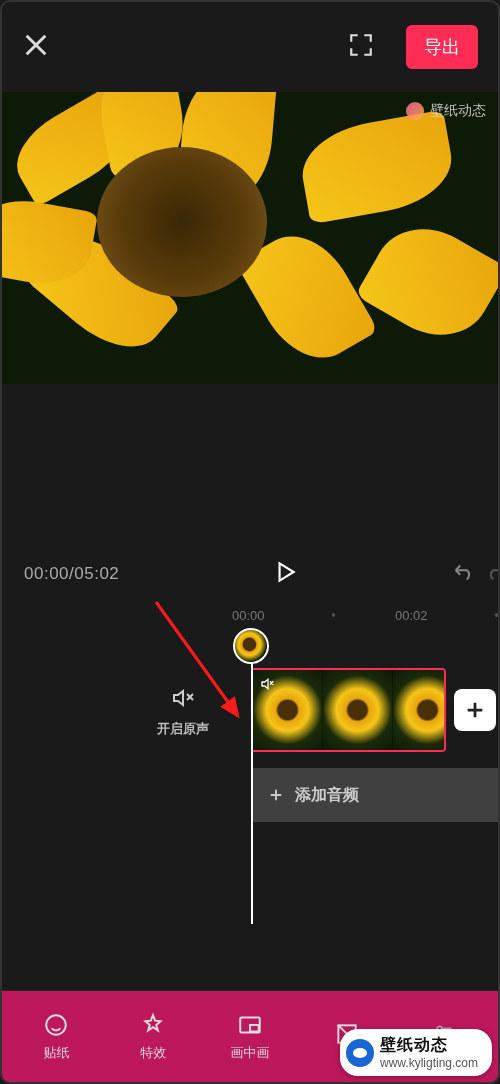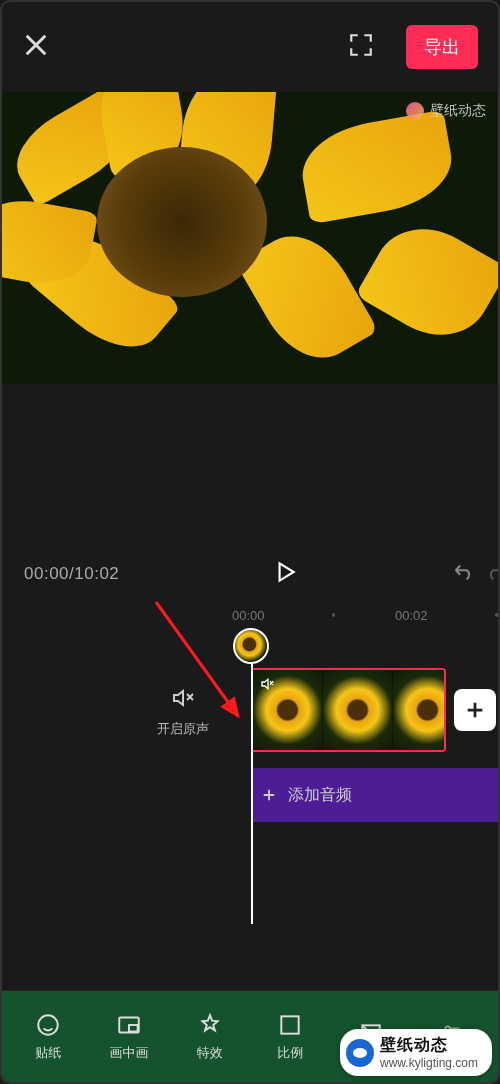"10:02" span { text: 10:02 -> 05:02 }
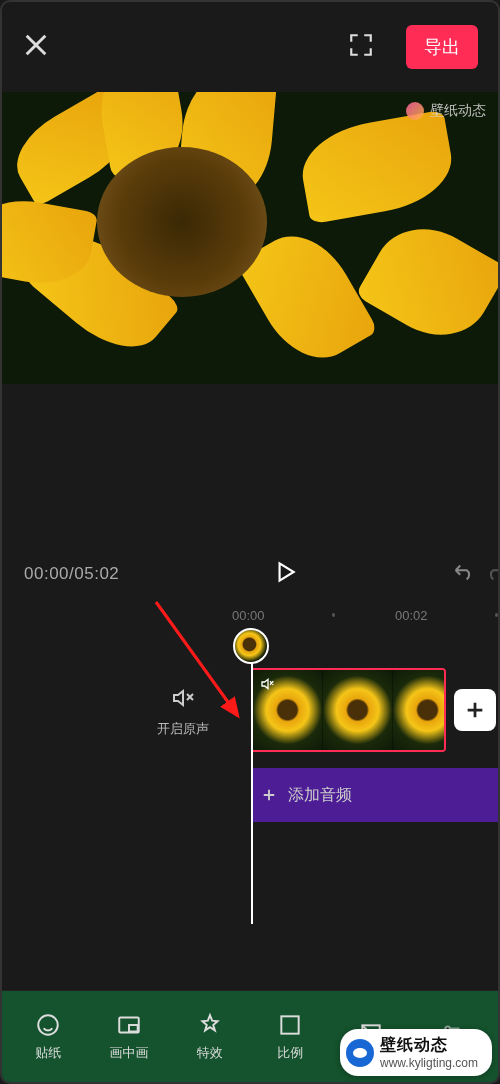"开启原声" .tracks { font-weight: none -> bold }
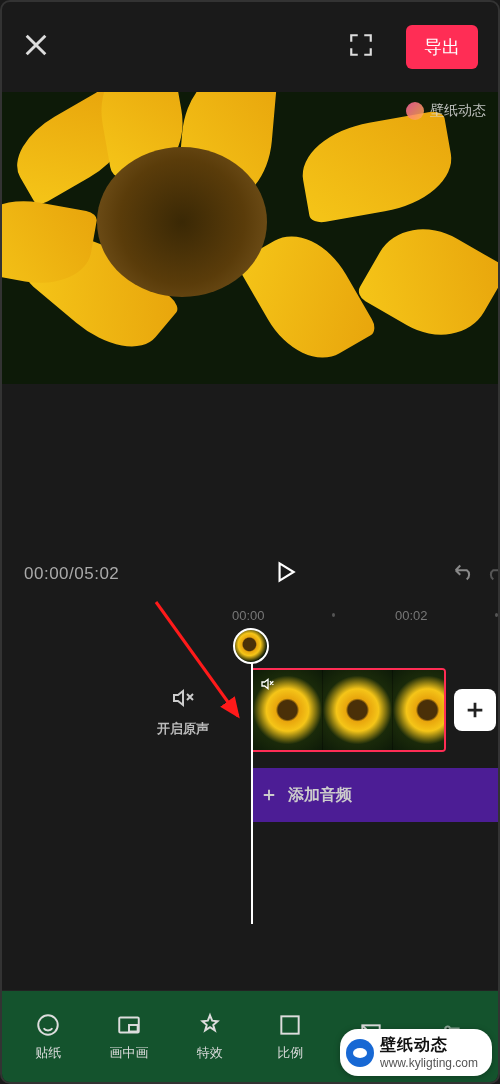"添加音频" .audio-row { background: #4c1d95 -> #404040; padding-left: 7px -> 14px }
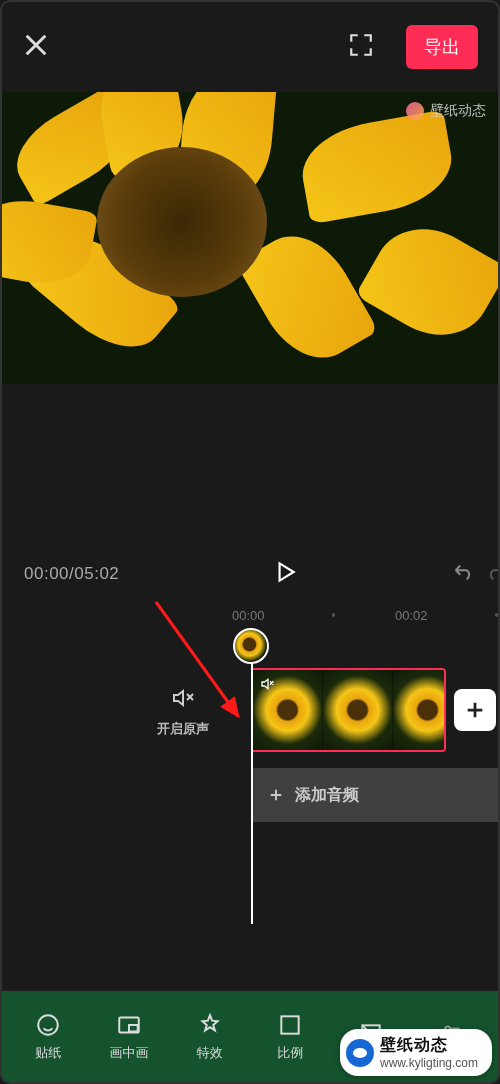"贴纸" .bottom-tools { background: #14532d -> #be185d }
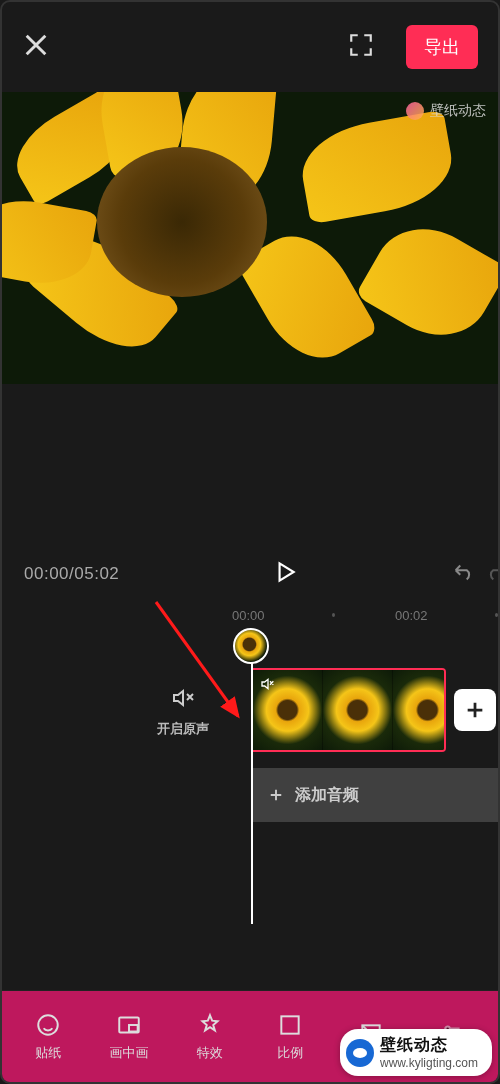"画中画" div.tool { order: before "特效" -> after "特效" }
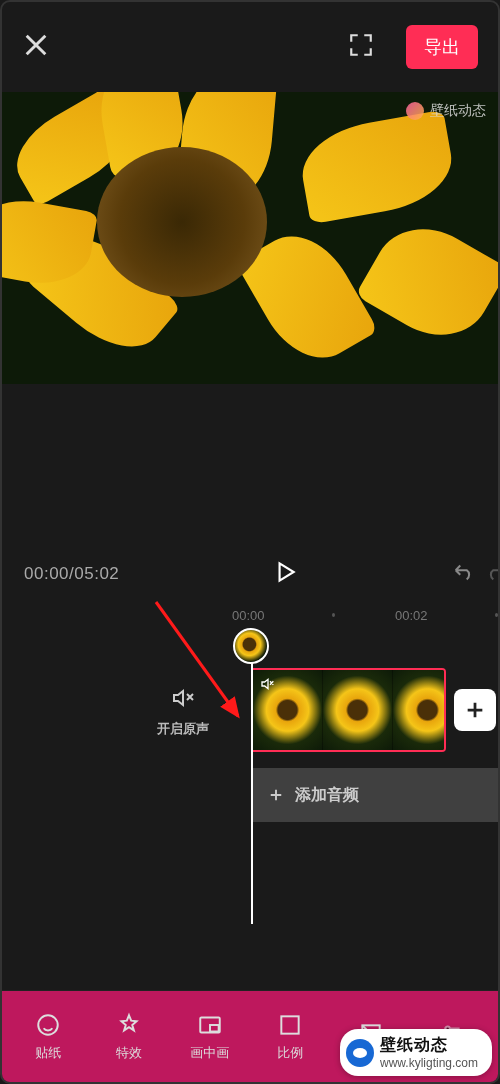"比例" div.tool { html: <div> <svg> <rect></rect> </svg> <span>比例</span> </div> -> none }
